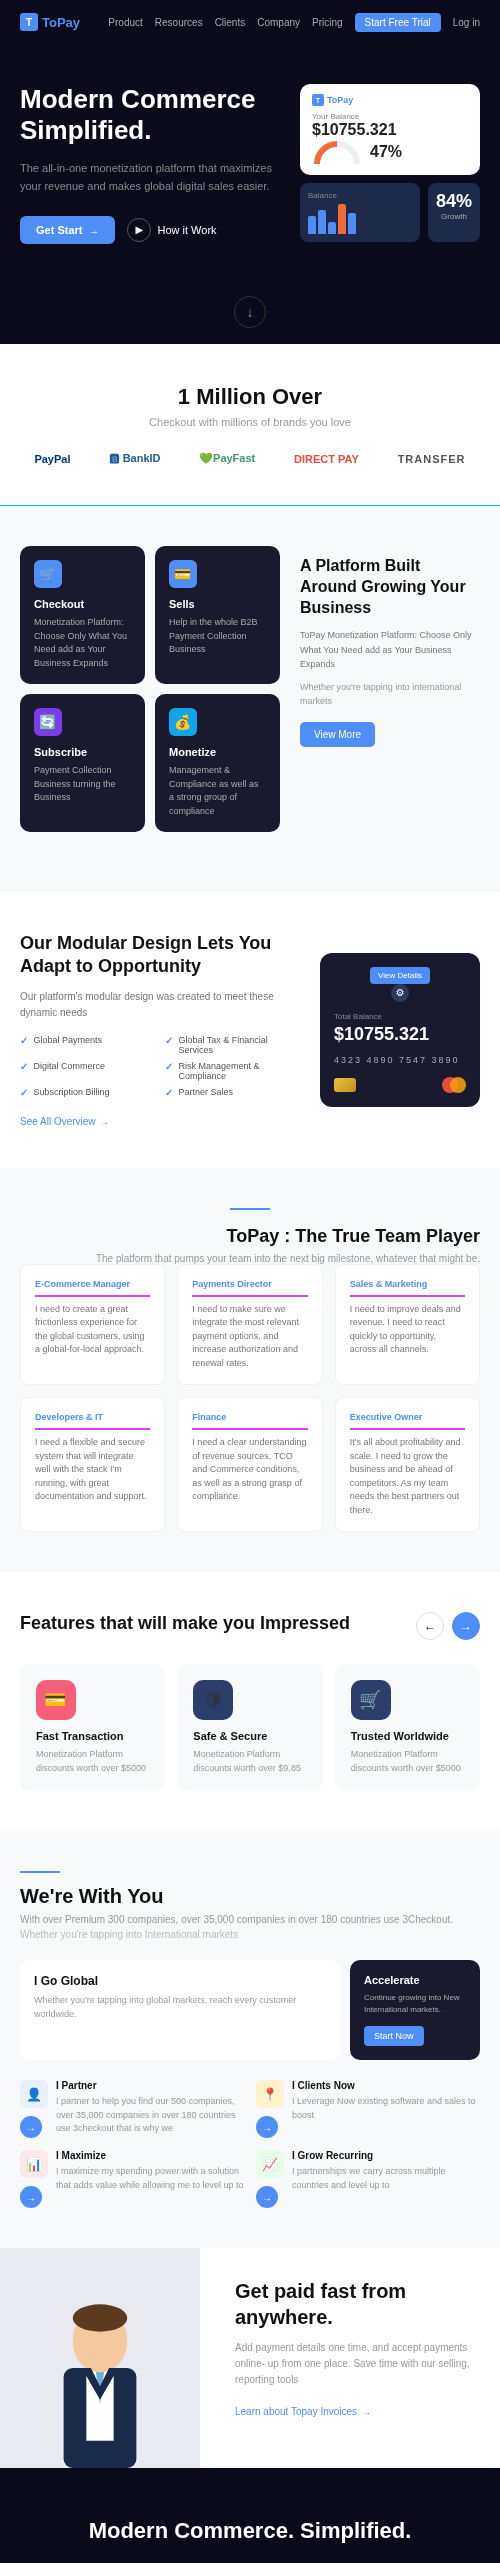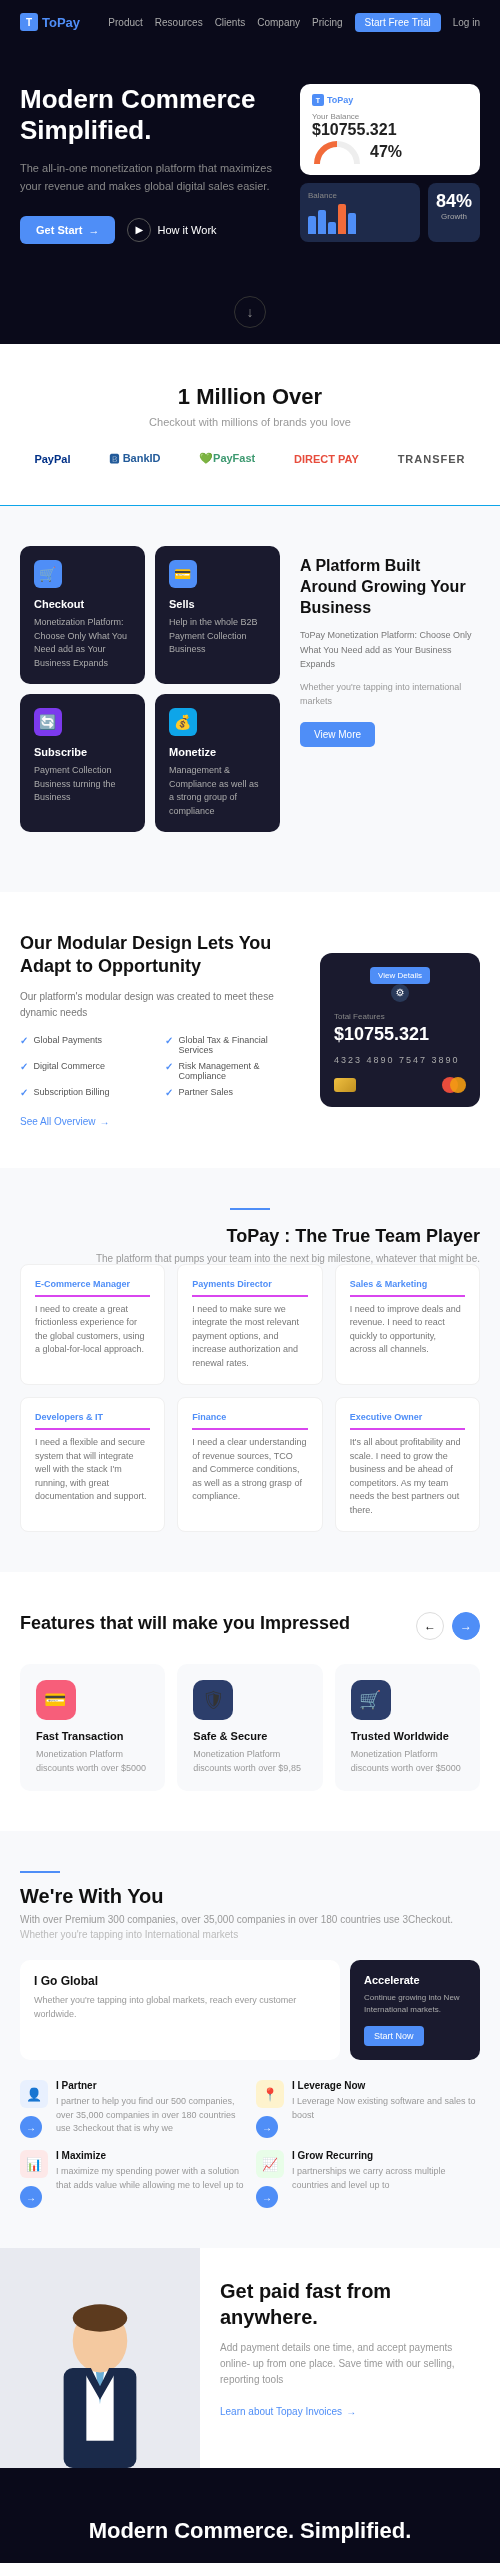"Total Features" div.payment-label { text: Features -> Balance }
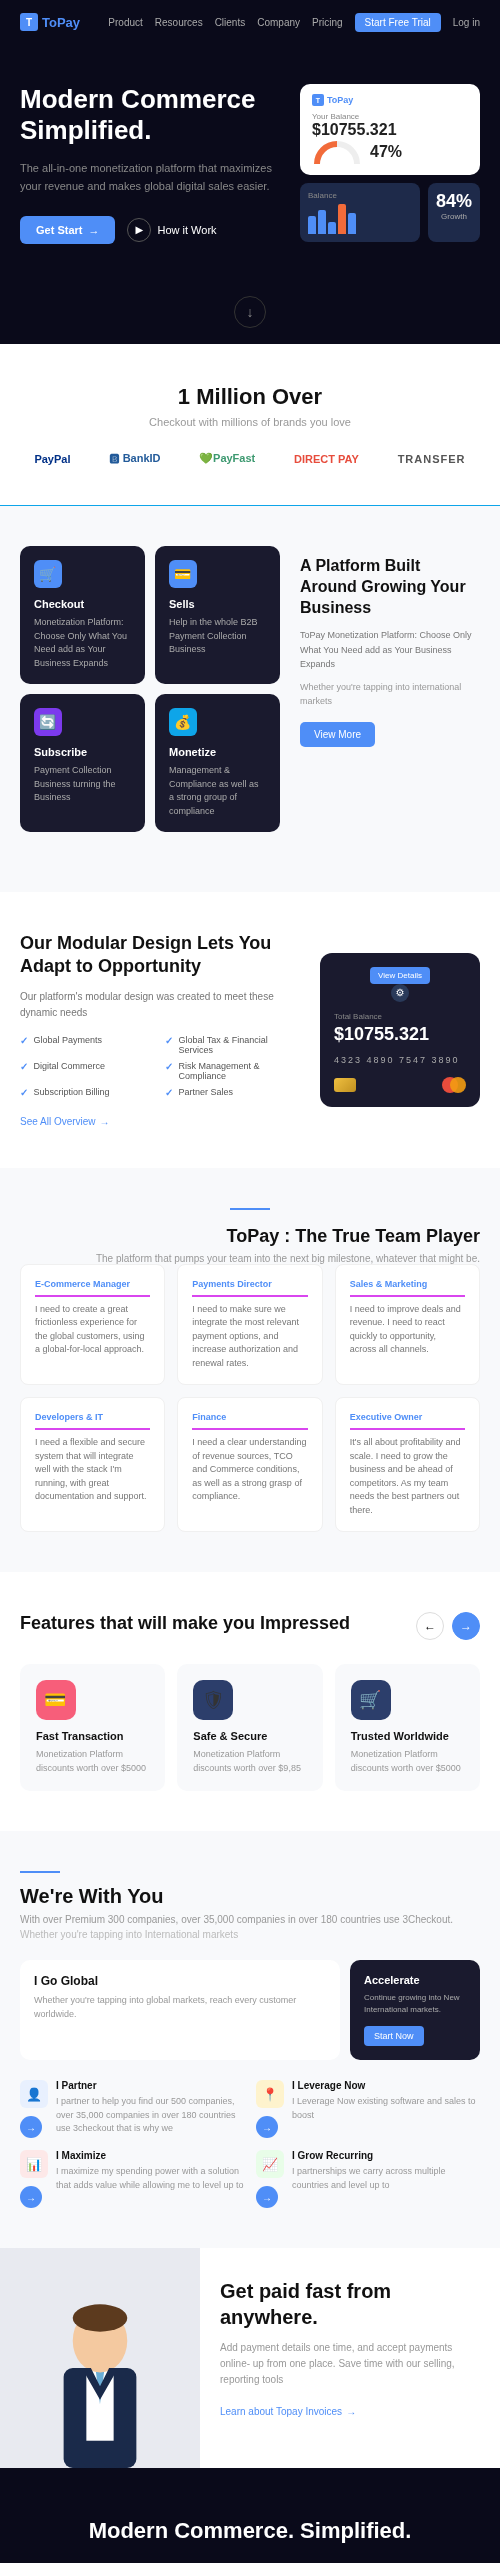"I Leverage Now" h4 { text: Leverage -> Clients }
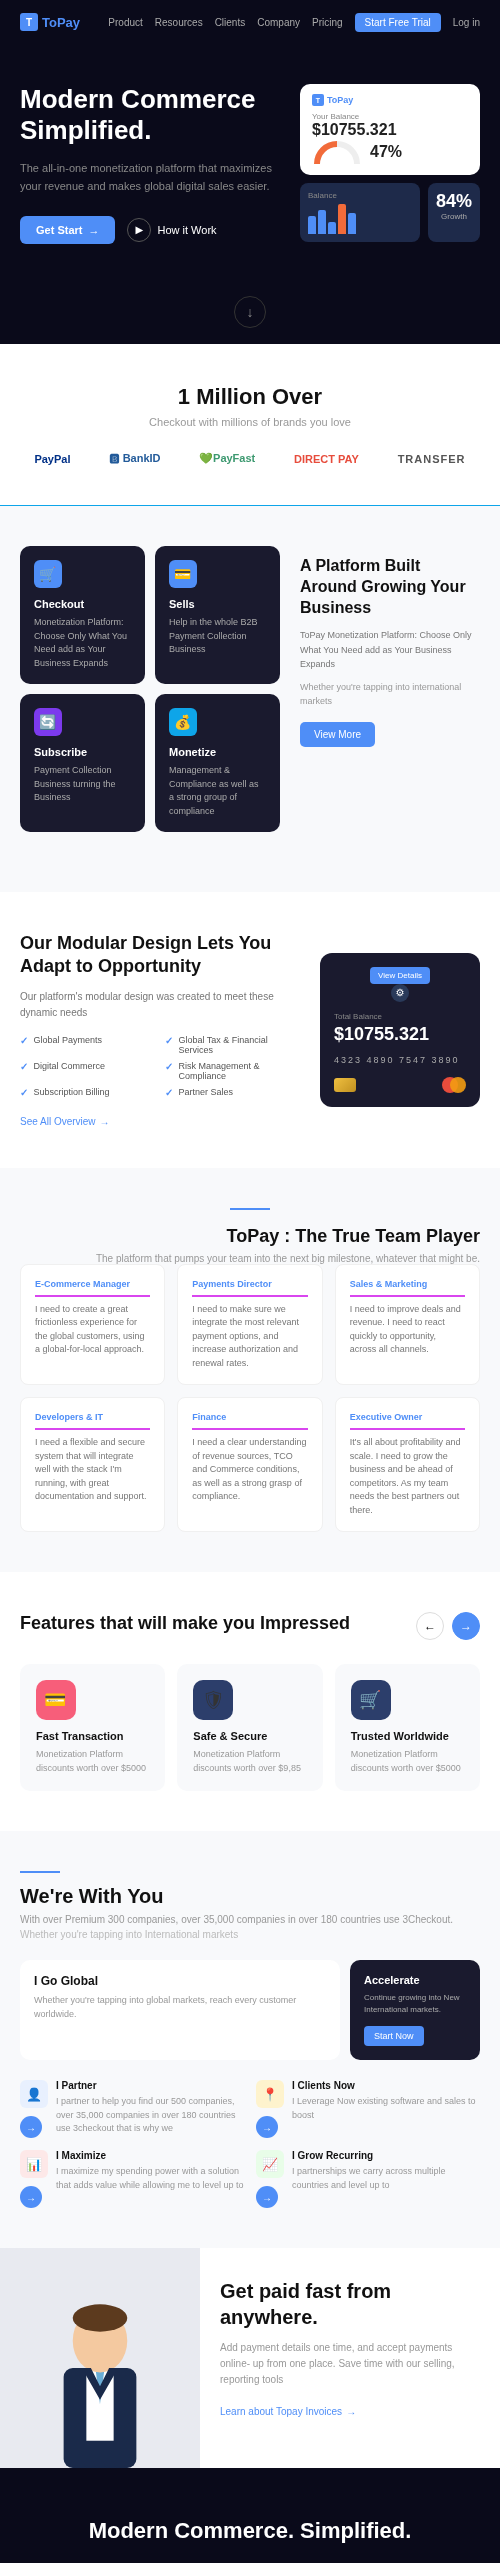"Get paid fast from anywhere." .getpaid-section { gap: 0 -> 15px }
